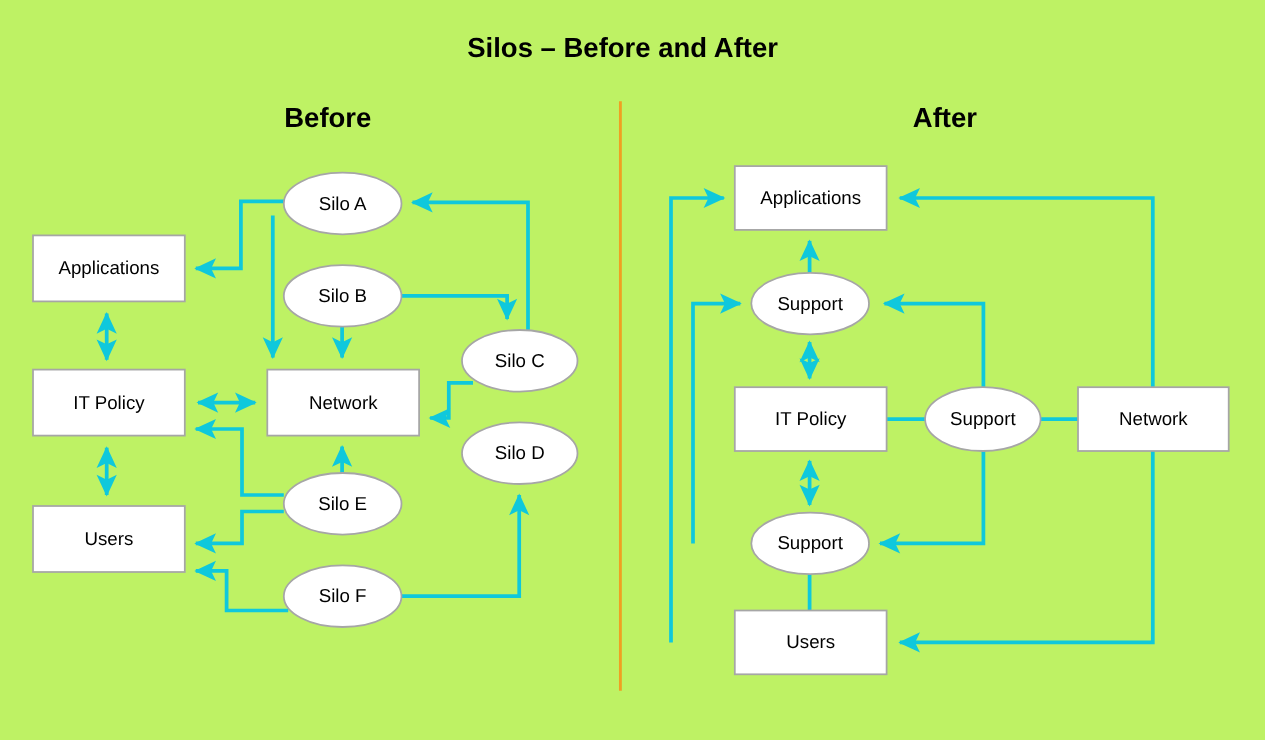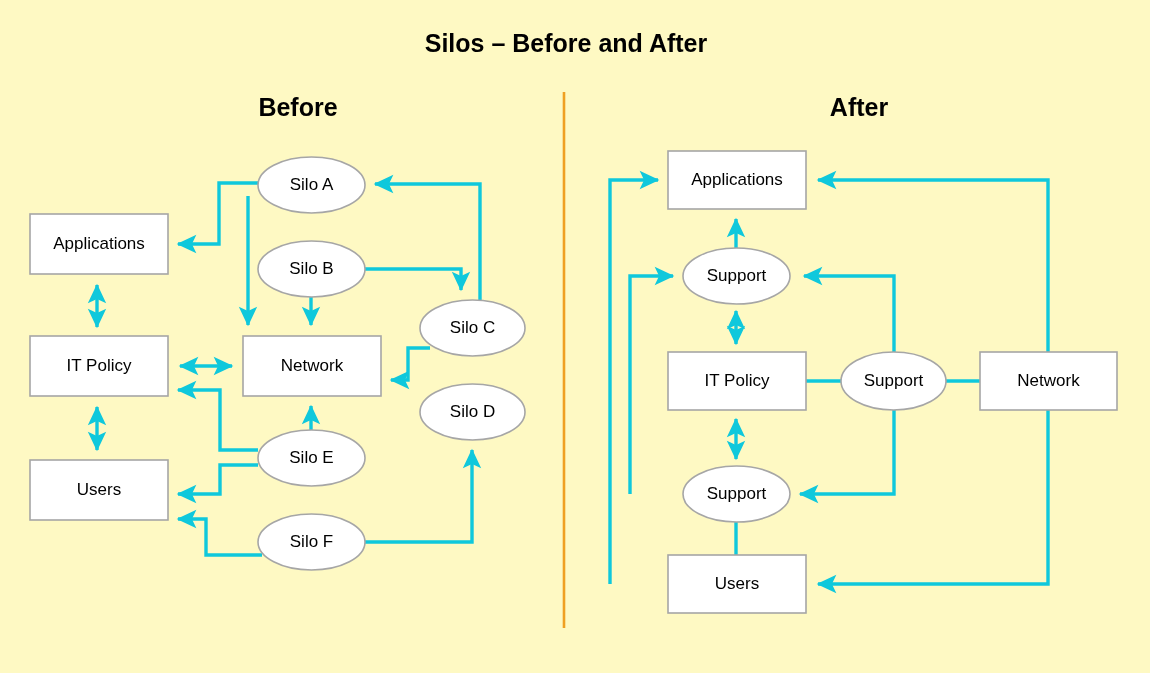"Silos – Before and After" #canvas { background: #fef9c3 -> #bef264 }
